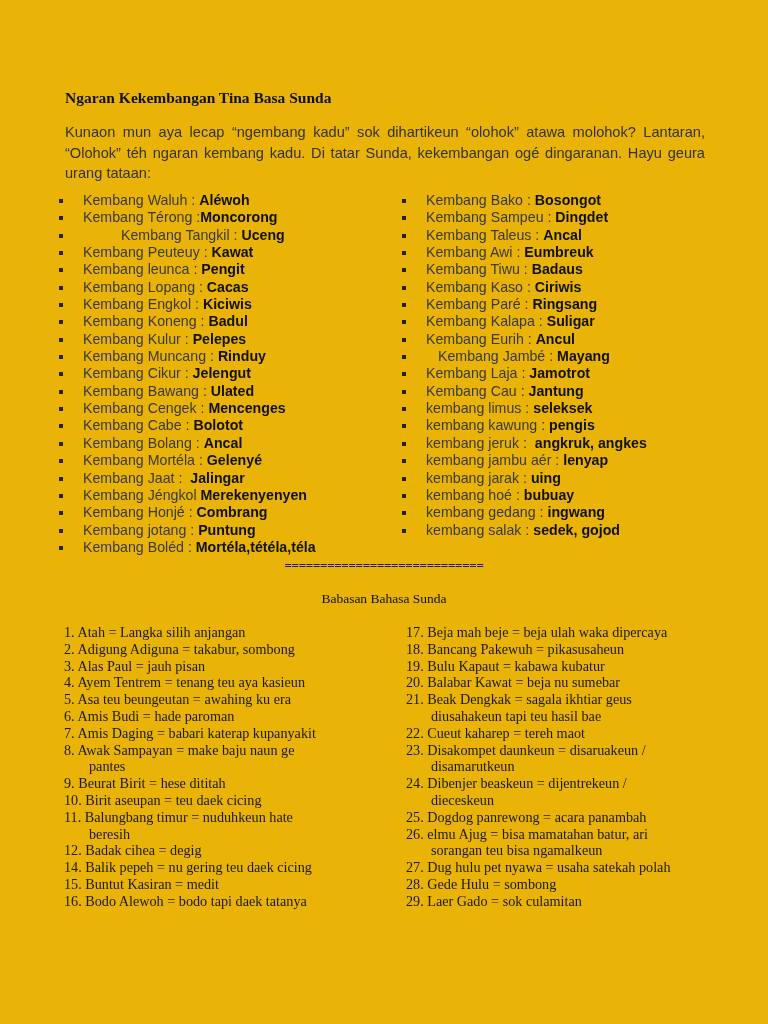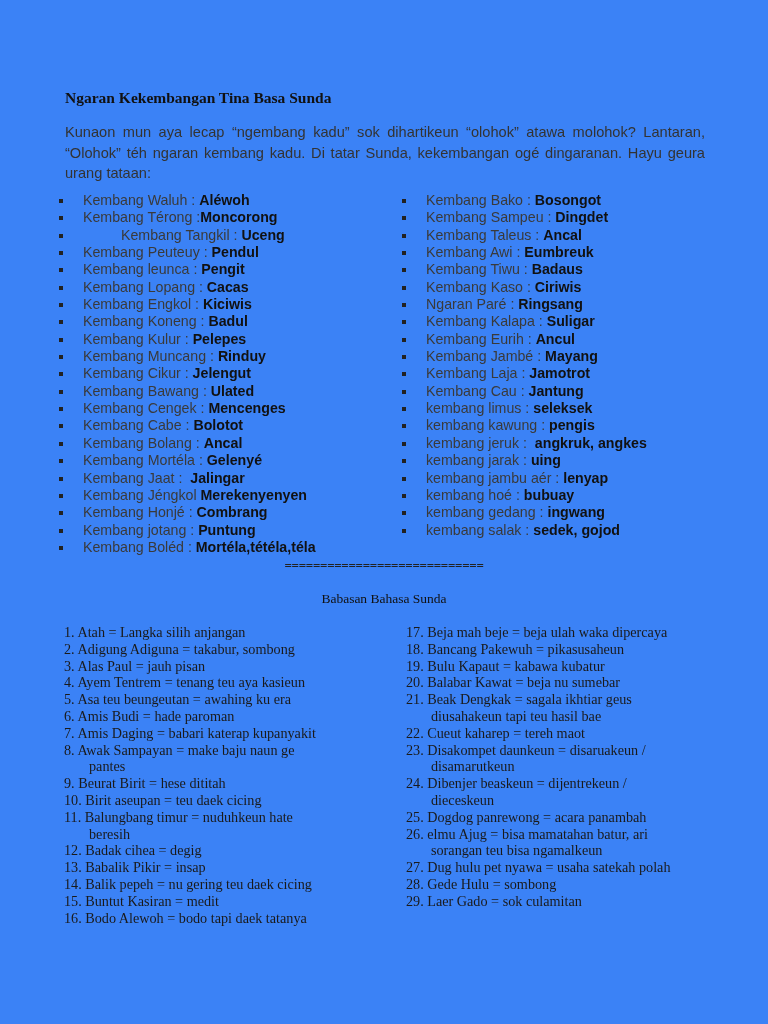"Ngaran Kekembangan Tina Basa Sunda" .page { background: #3b82f6 -> #eab308 }
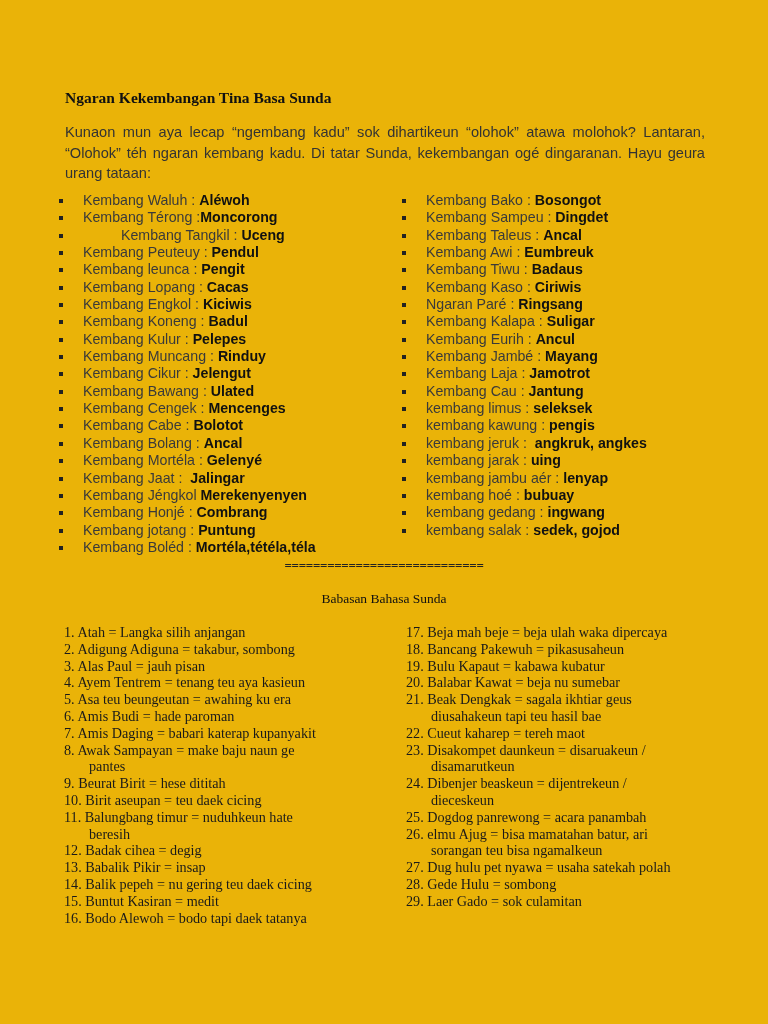"Pendul" span.val { text: Pendul -> Kawat }
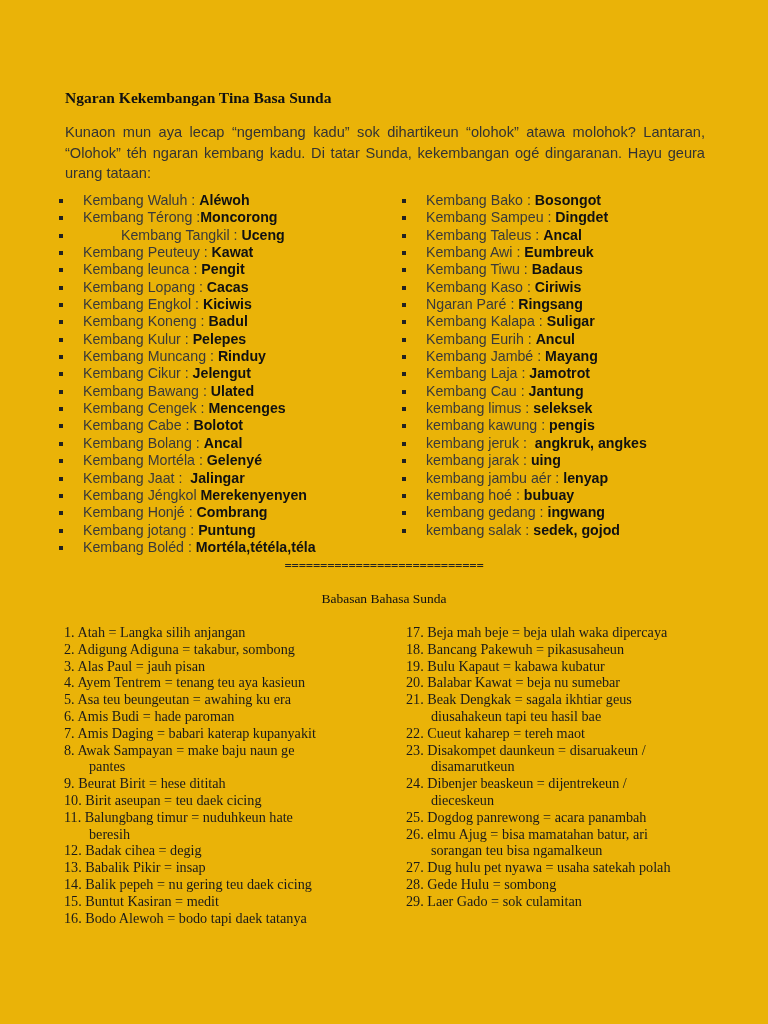"Ngaran Paré :" span { text: Ngaran -> Kembang }
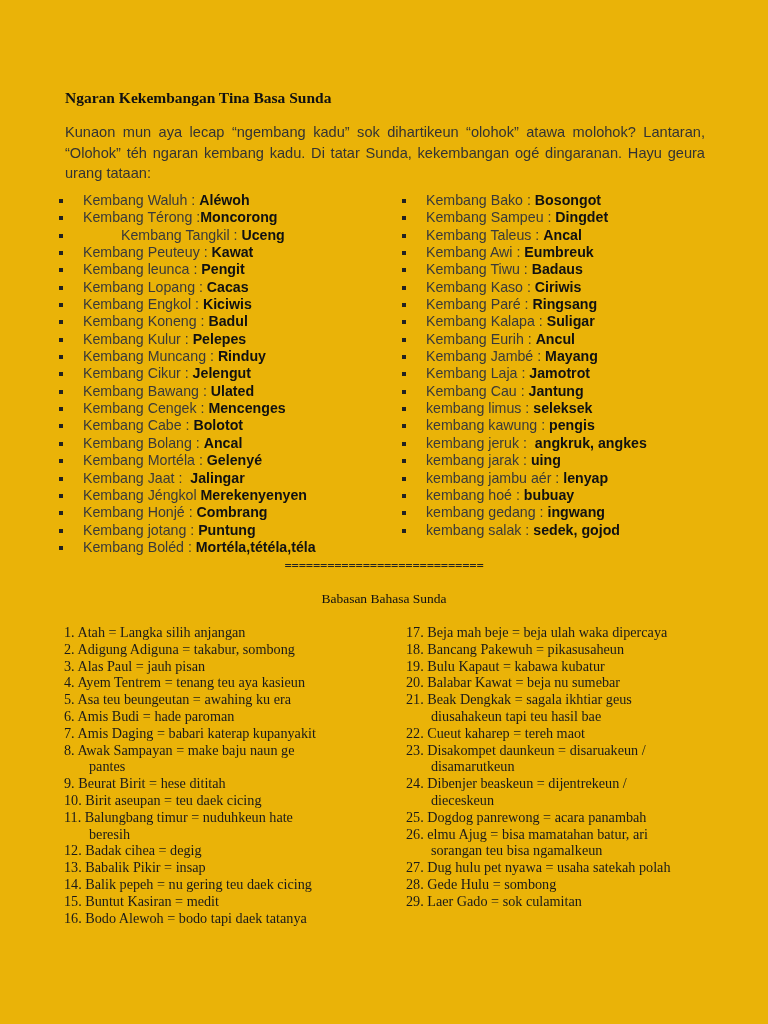"Kembang Jambé :" span { margin-left: none -> 12px }
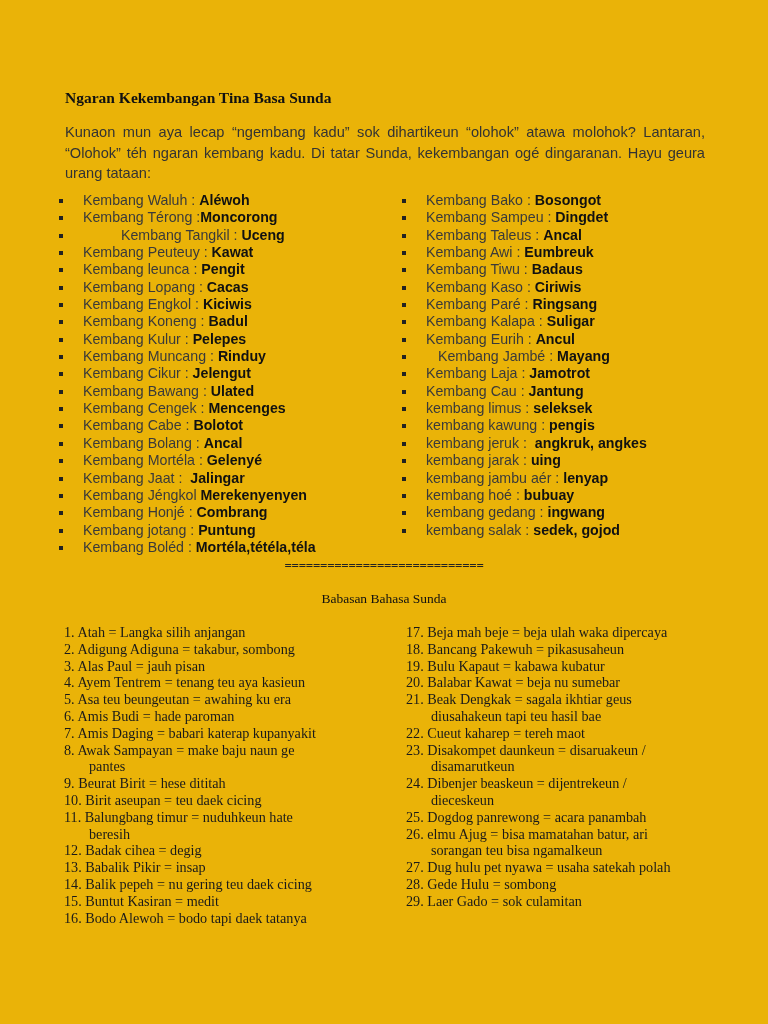"kembang jarak : uing" li { order: before "kembang jambu aér : lenyap" -> after "kembang jambu aér : lenyap" }
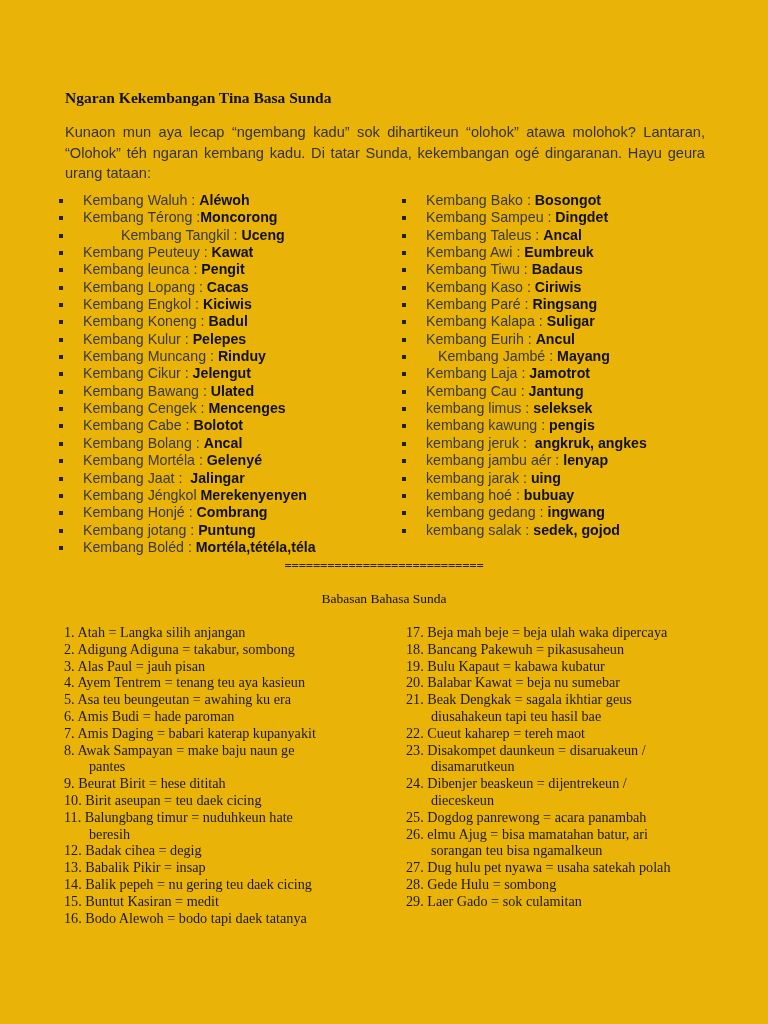"13. Babalik Pikir = insap" li { html: <li><span>13. Babalik Pikir = insap</span></li> -> none }
